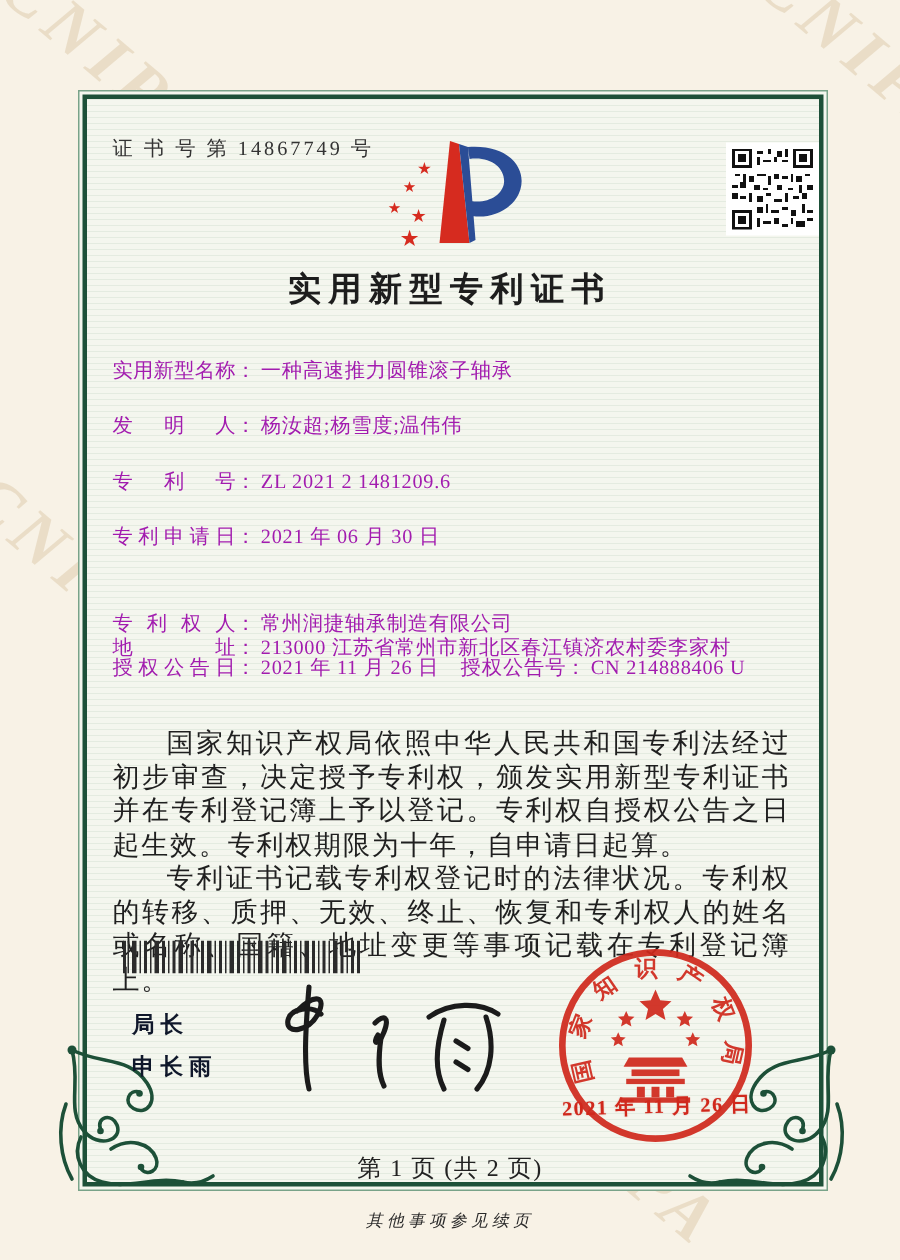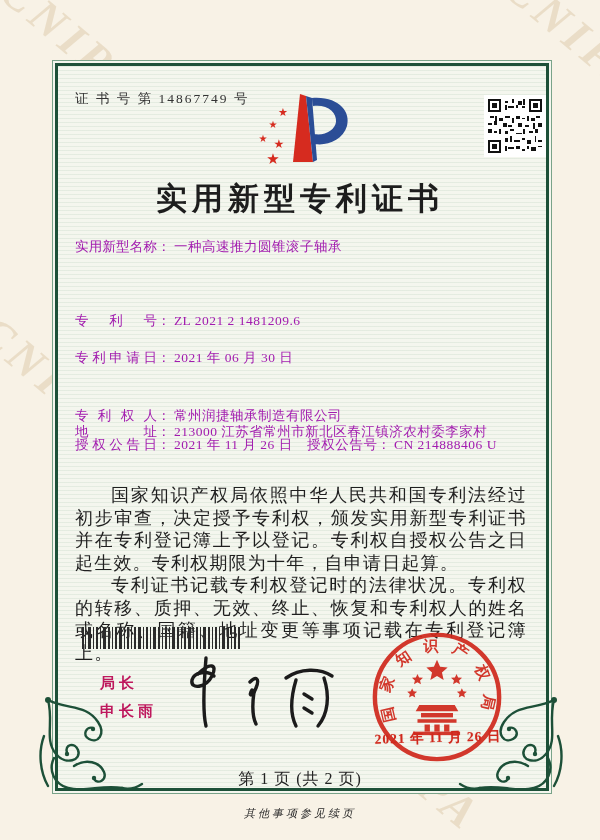"实用新型专利证书" .doc-title { font-size: 31px -> 22px }
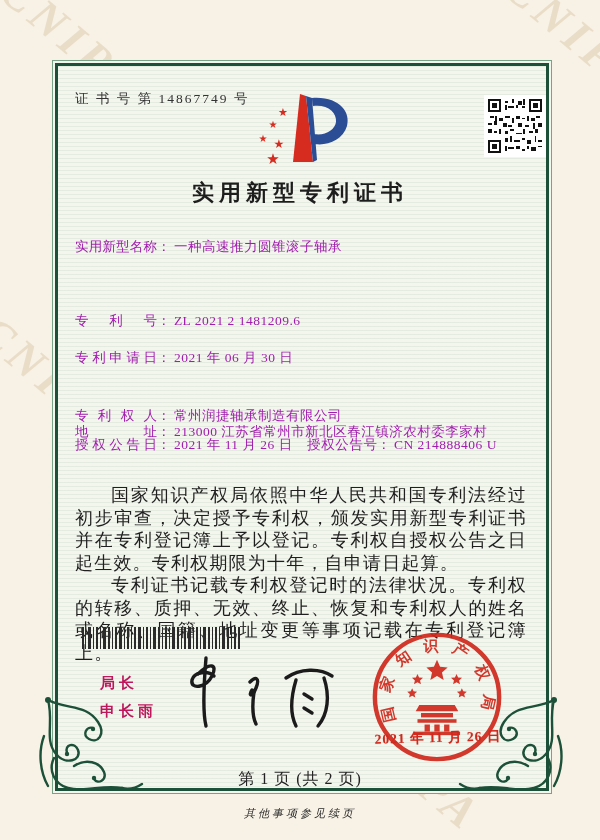"发明人： 杨汝超;杨雪度;温伟伟" div.row { html: none -> <div> <span>发明人</span><span>：</span> <span>杨汝超;杨雪度;温伟伟</span> </div> }
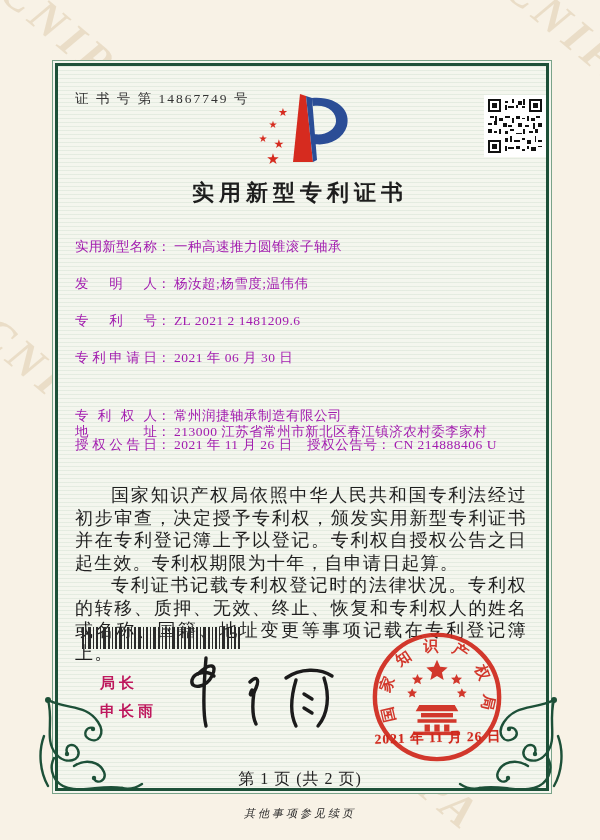"局长" .sig-title, .sig-name { color: #be185d -> #0f172a; margin-left: 12px -> none }
